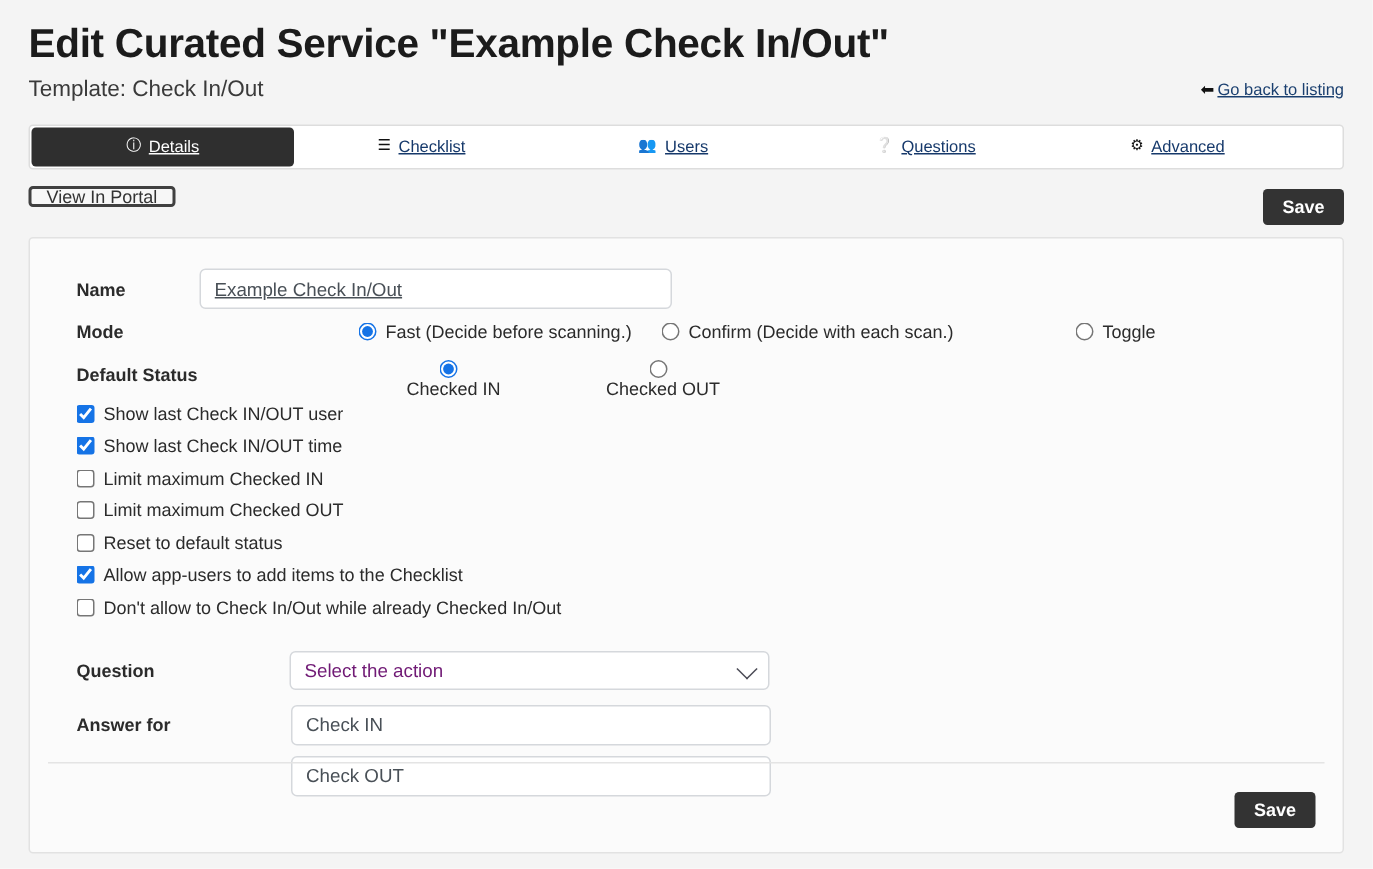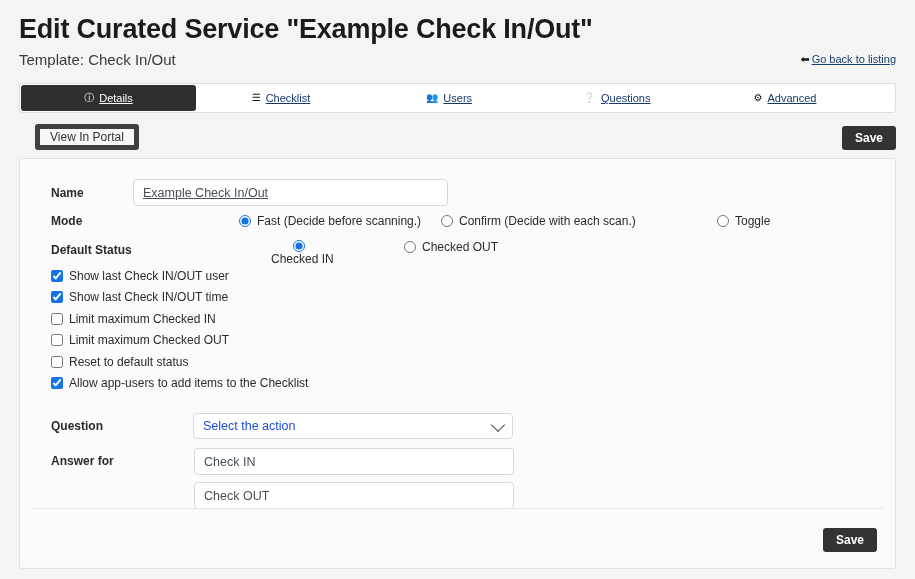"View In Portal" .btn-outline { border: 5px solid #404040 -> 2px solid #404040; height: 26px -> 14px; left: 16px -> 0 }
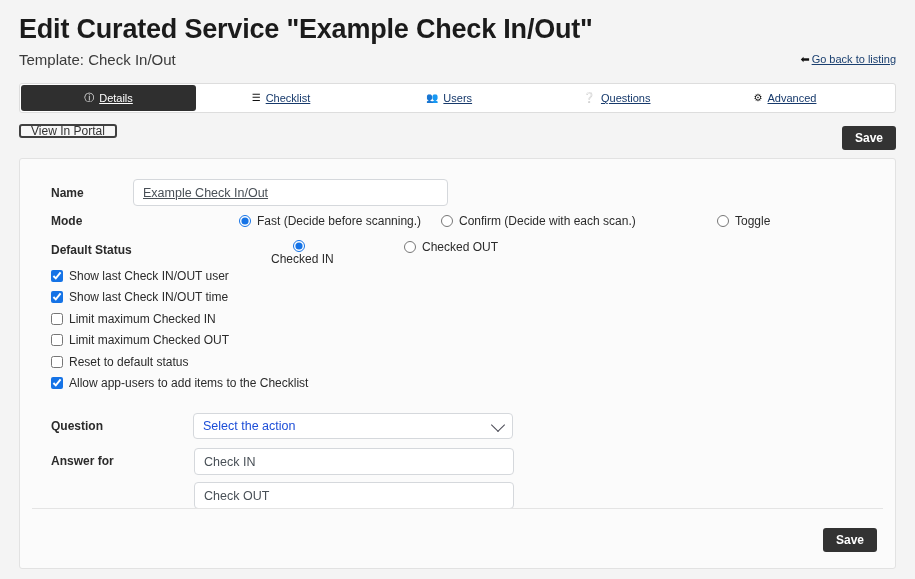"Checked OUT" .st-o2 { flex-direction: none -> column }
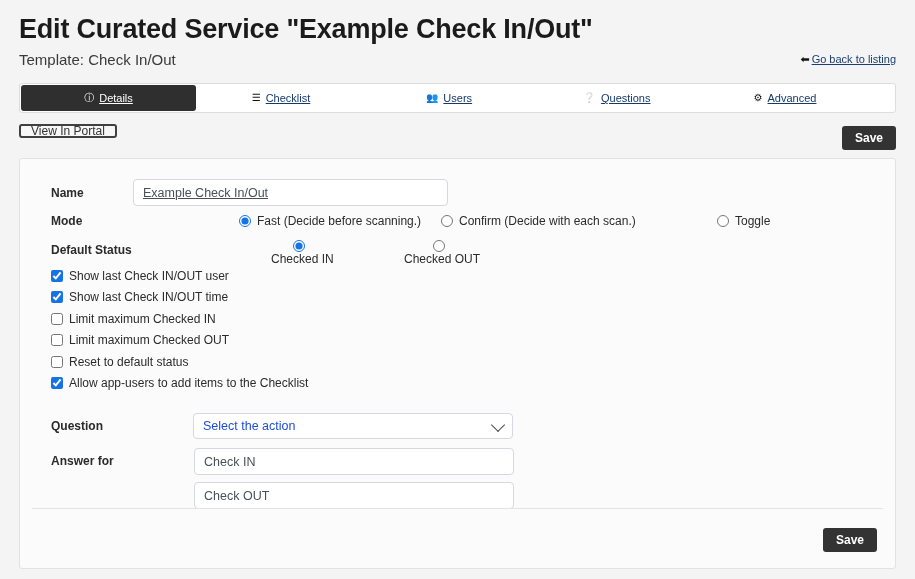"Don't allow to Check In/Out" label.chk-row { html: none -> <label> <input> <span>Don't allow to Check In/Out while already Checked In/Out</span> </label> }
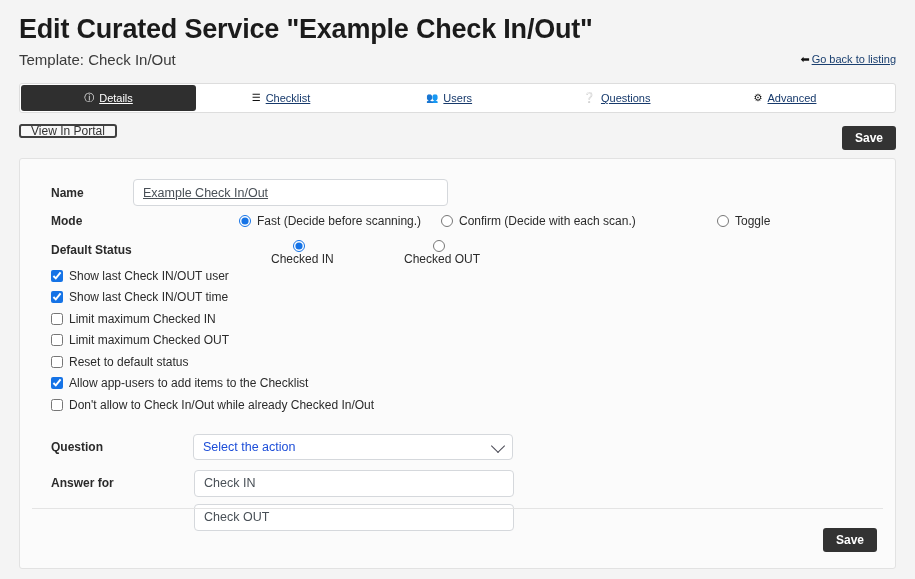"Select the action" .select-box select { color: #1d4ed8 -> #701a75 }
